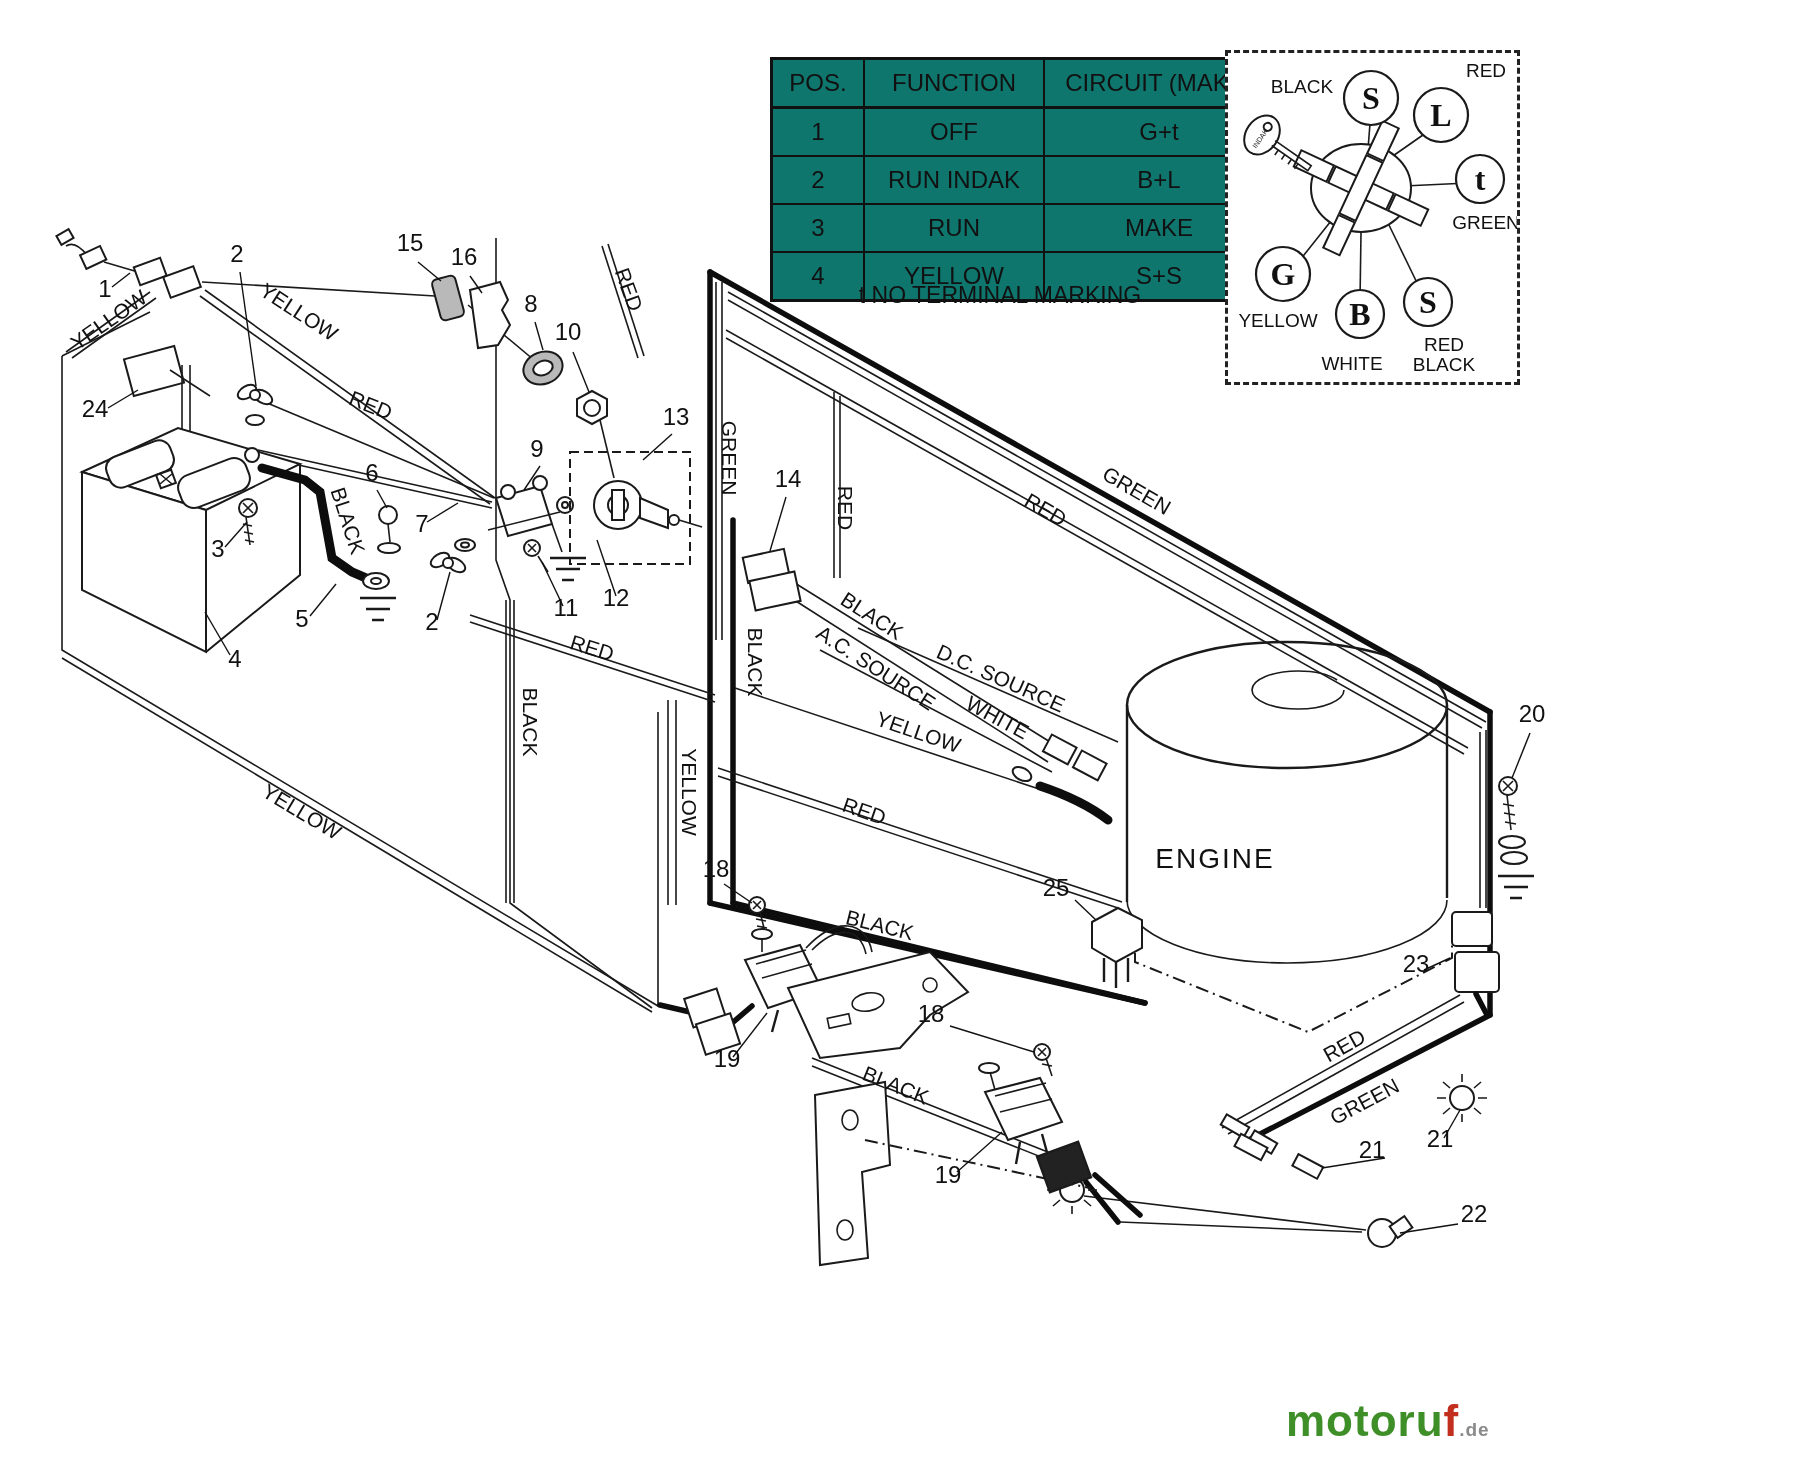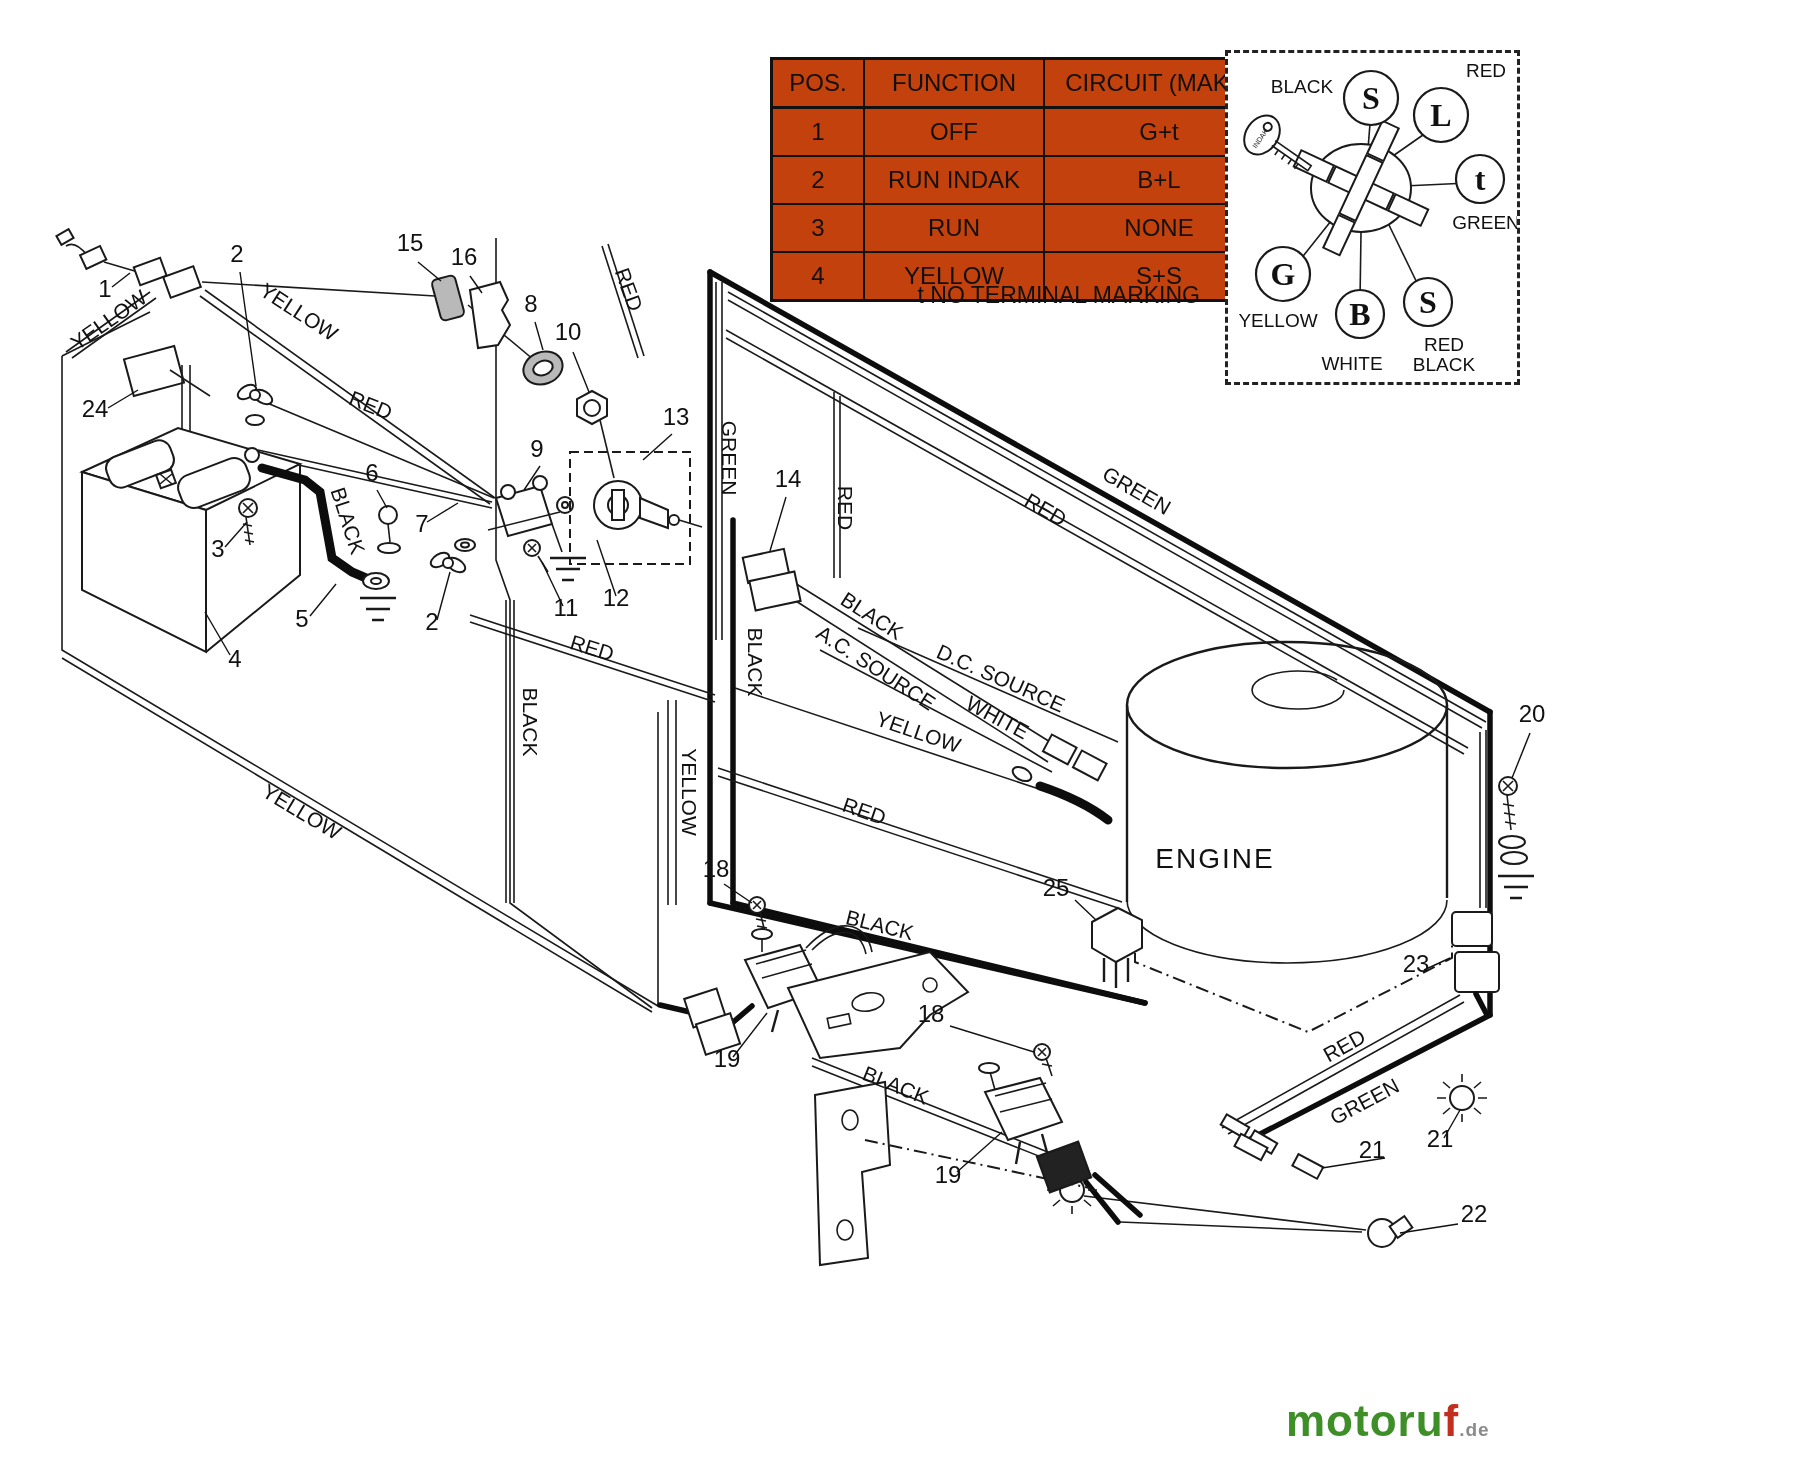"POS." .func-table table { background: #c2410c -> #0f766e }
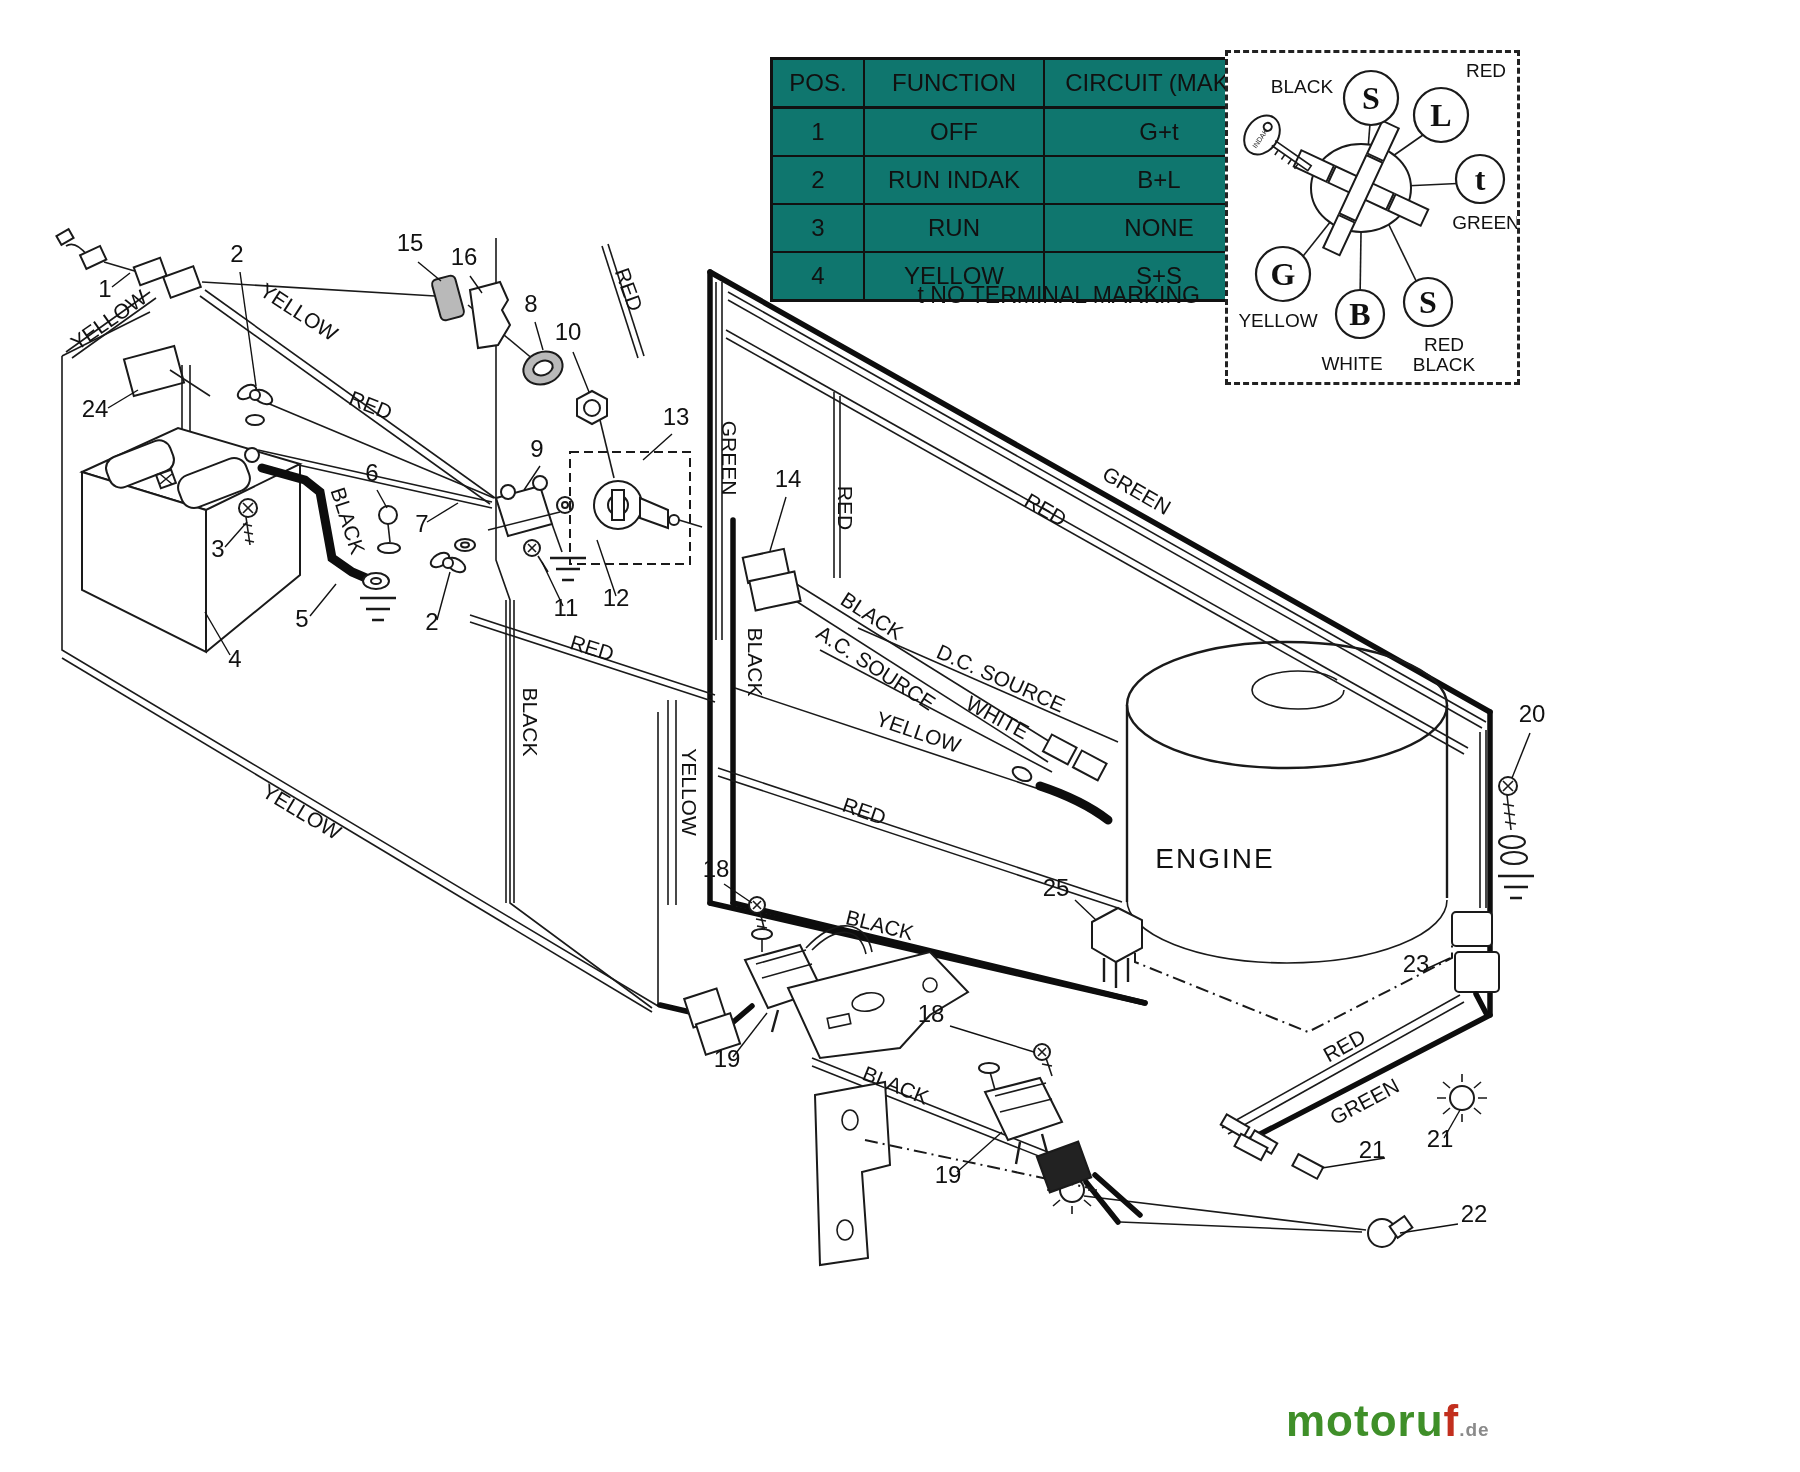"NONE" td { text: NONE -> MAKE }
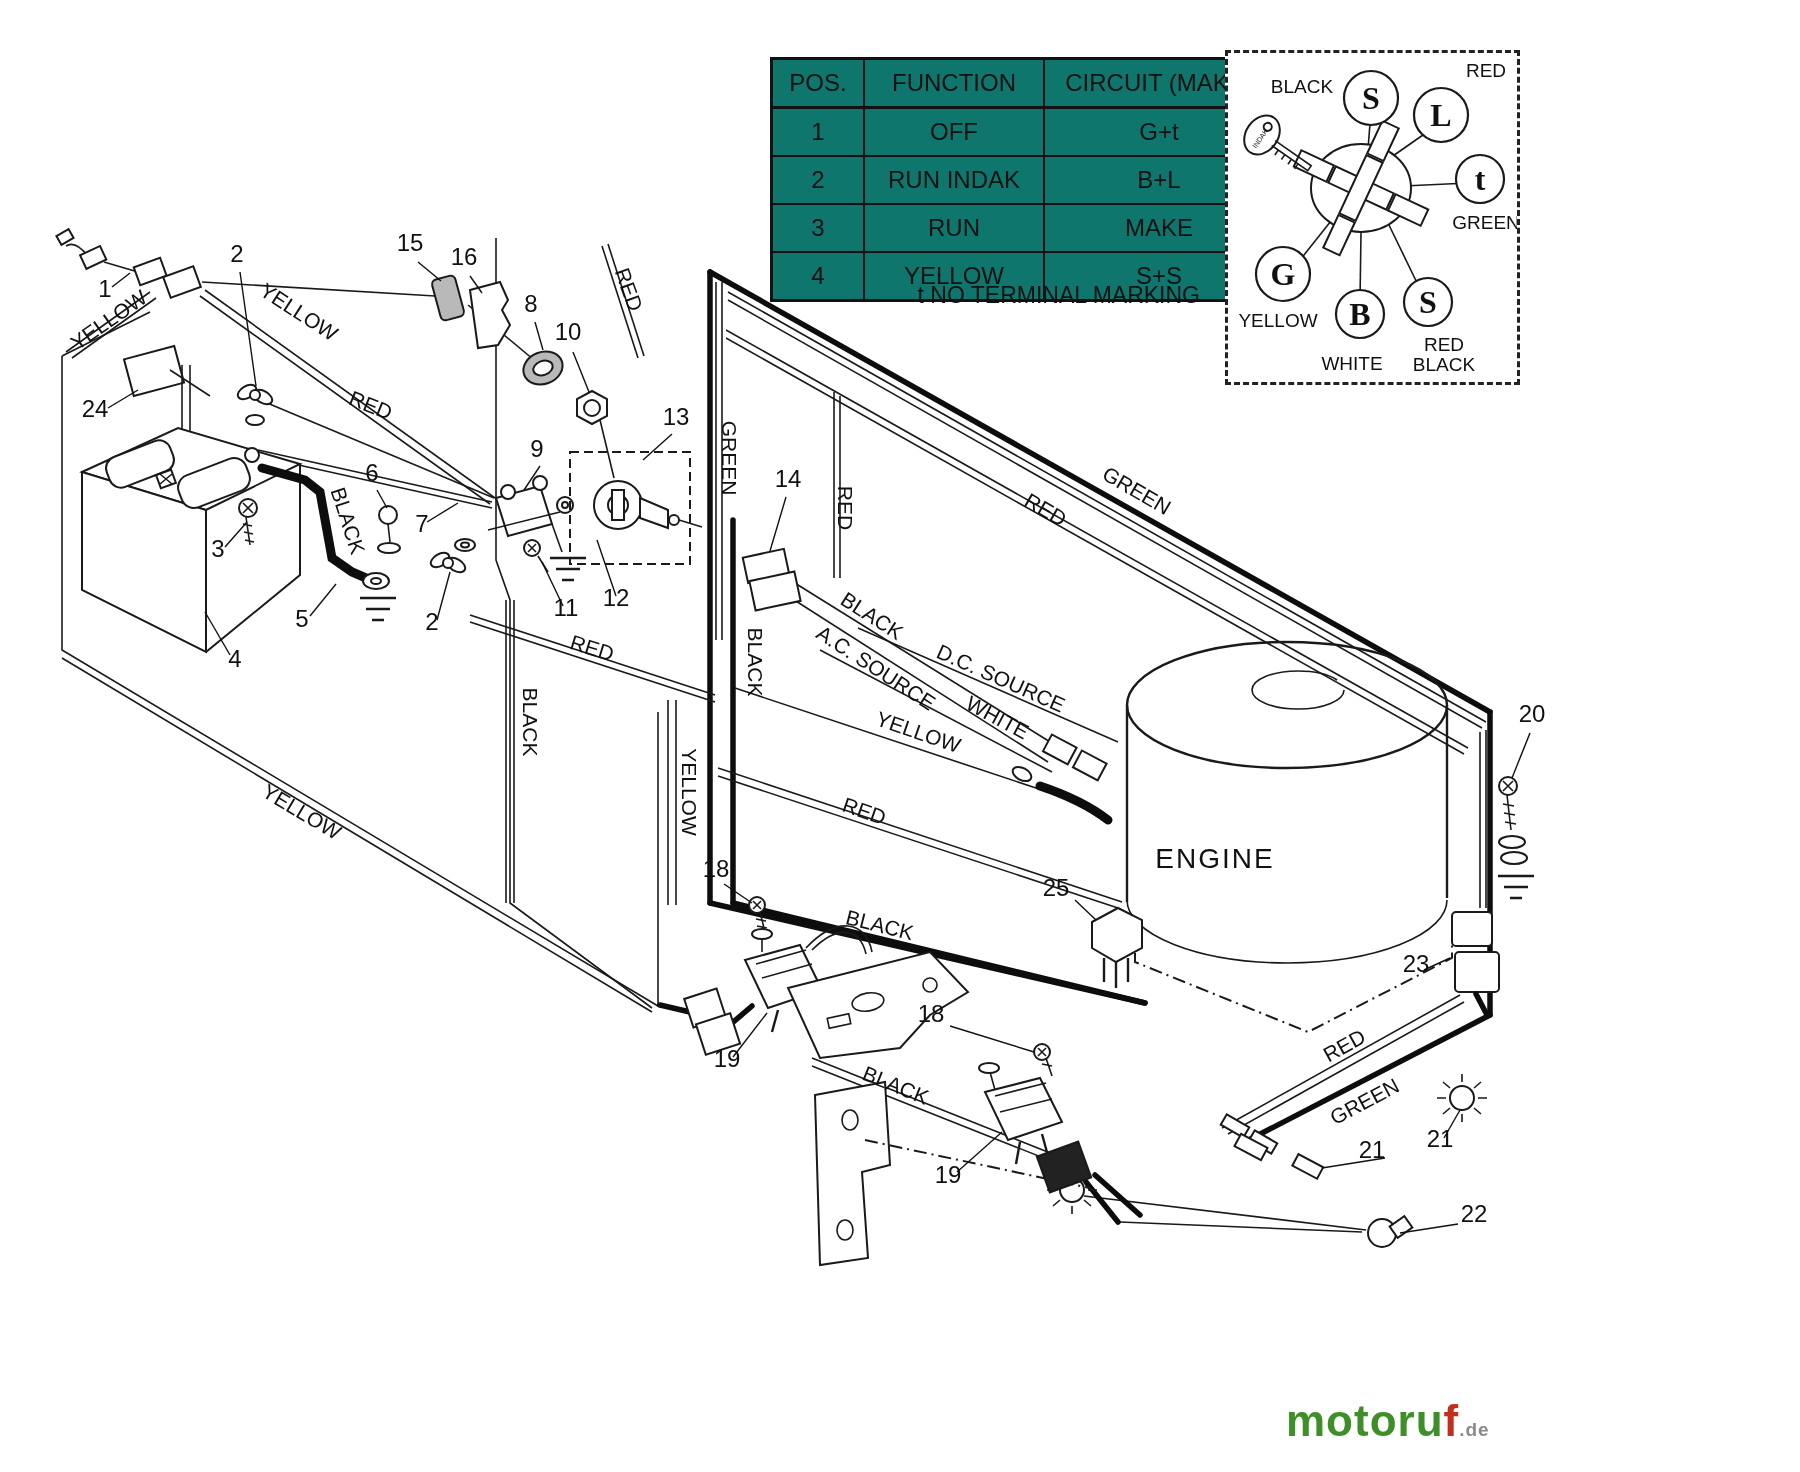"t NO TERMINAL MARKING" .table-note { text-align: right -> center }
